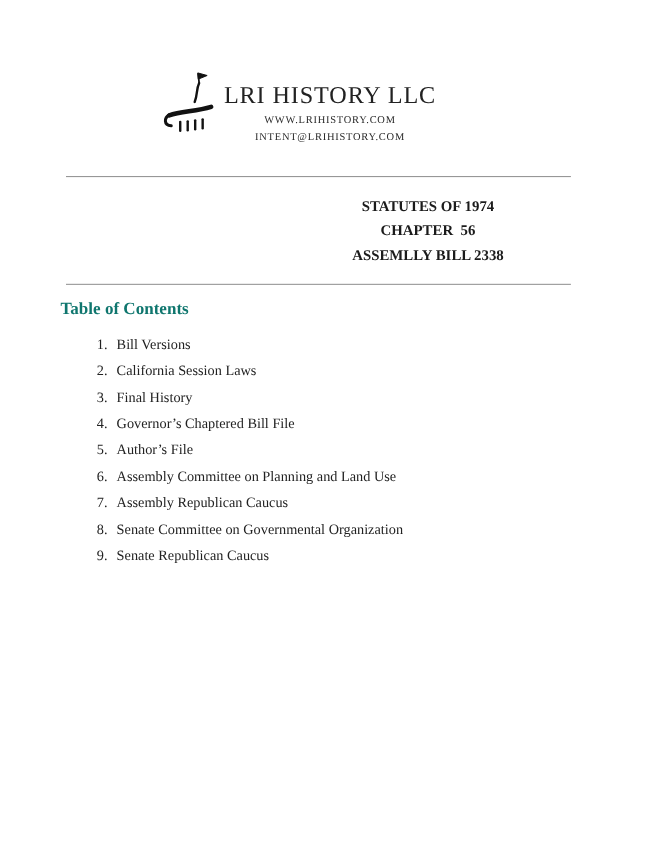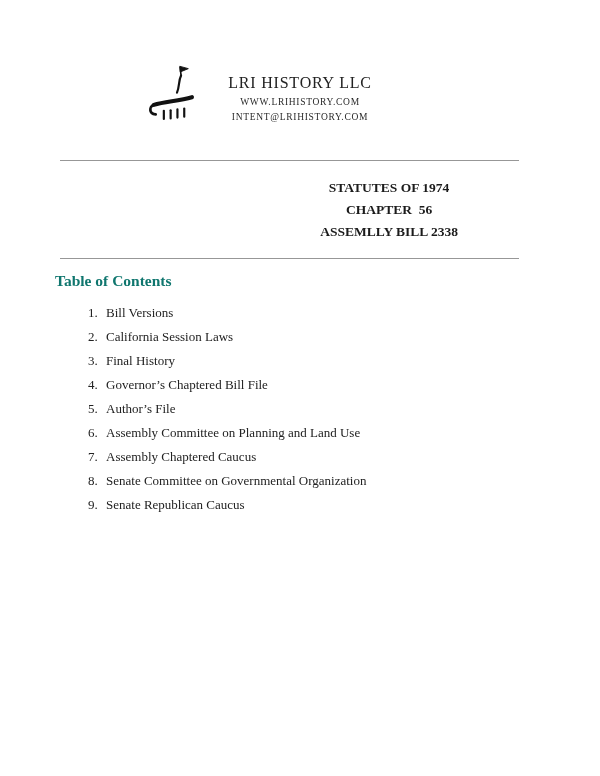"LRI HISTORY LLC" .company { font-size: 16px -> 22px }
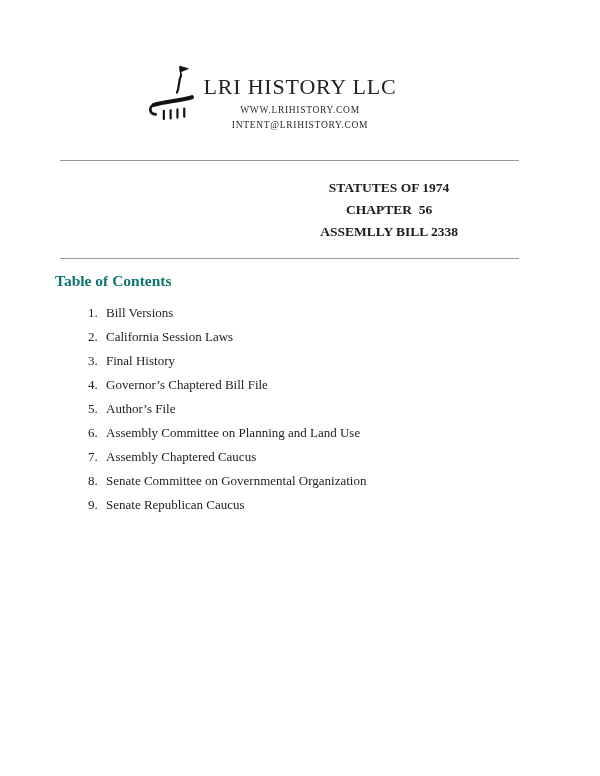"Assembly Chaptered Caucus" span.toc-label { text: Chaptered -> Republican }
